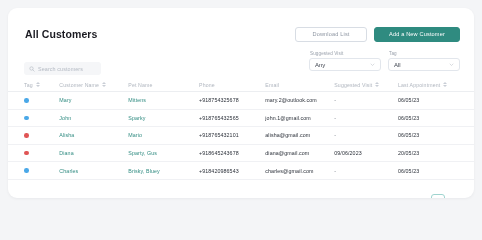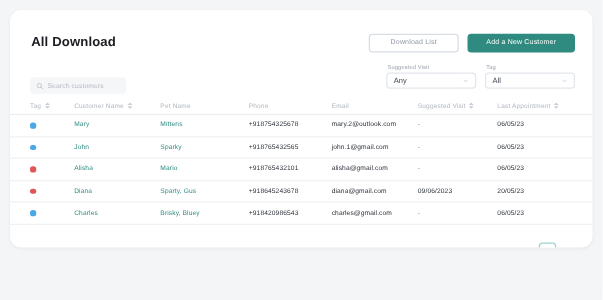"All Download" div.page-title { text: Download -> Customers }
